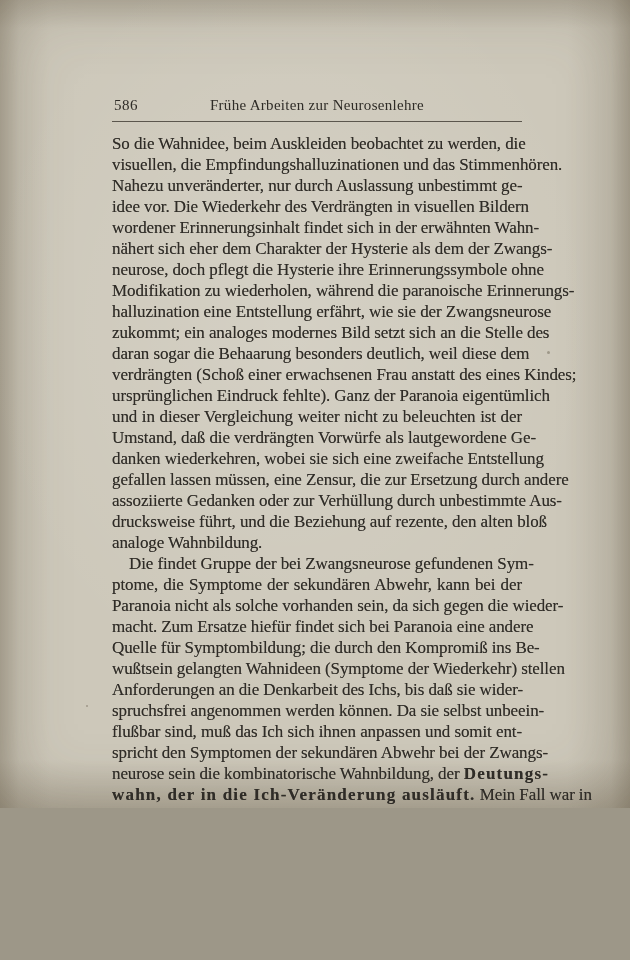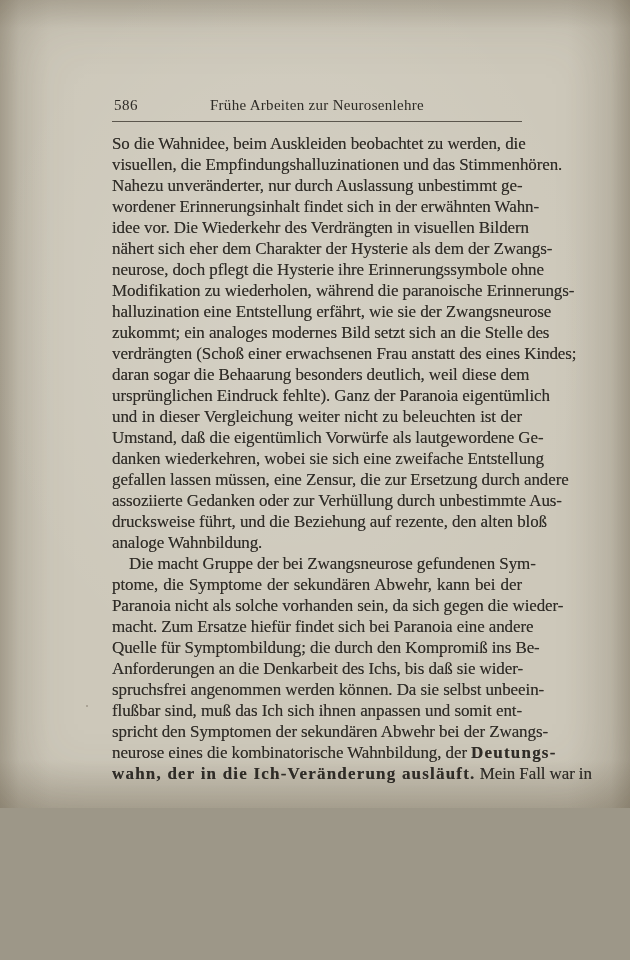"wordener Erinnerungsinhalt findet sich" div.line { order: before "idee vor. Die Wiederkehr des" -> after "idee vor. Die Wiederkehr des" }
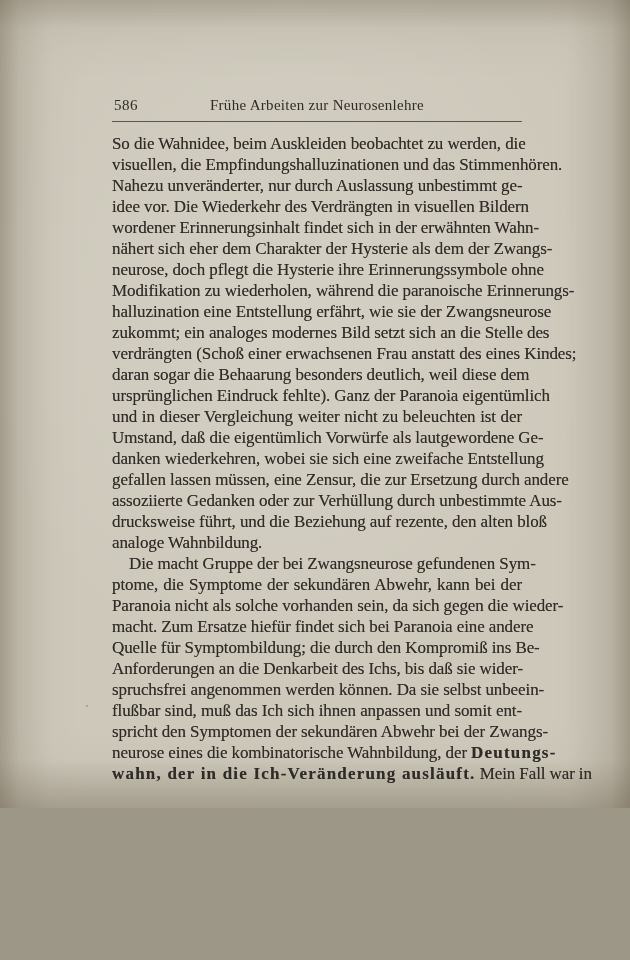"verdrängten (Schoß einer erwachsenen" div.line { order: before "daran sogar die Behaarung besonders" -> after "daran sogar die Behaarung besonders" }
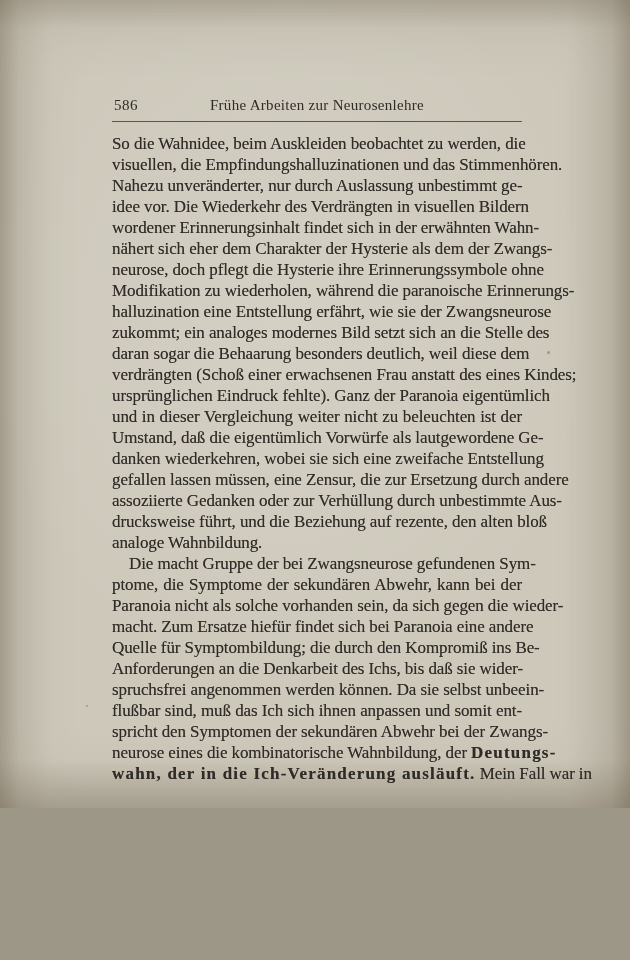"Umstand, daß die eigentümlich Vorwürfe" span { text: eigentümlich -> verdrängten }
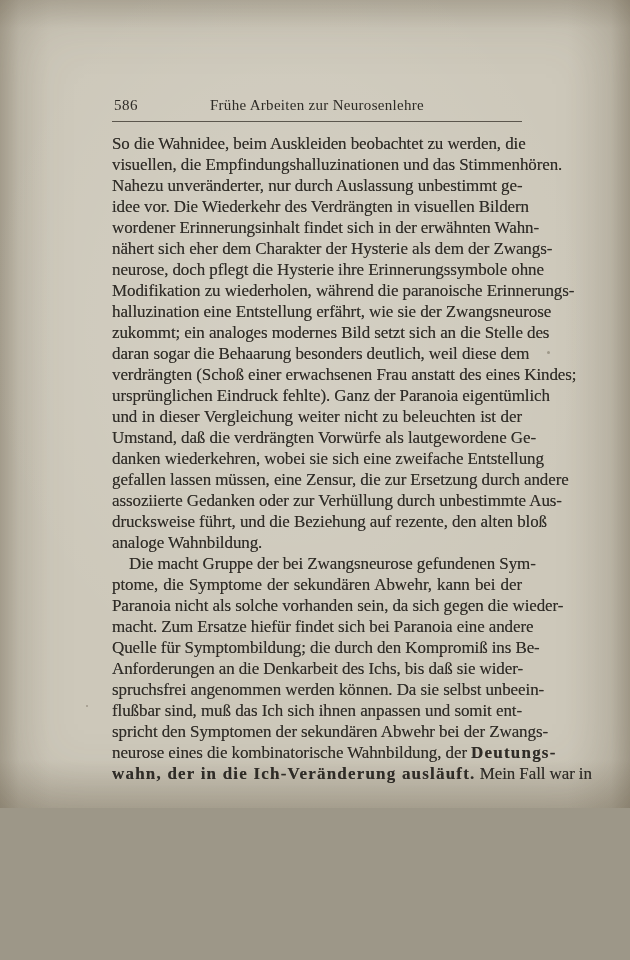"Die macht Gruppe der bei" span { text: macht -> findet }
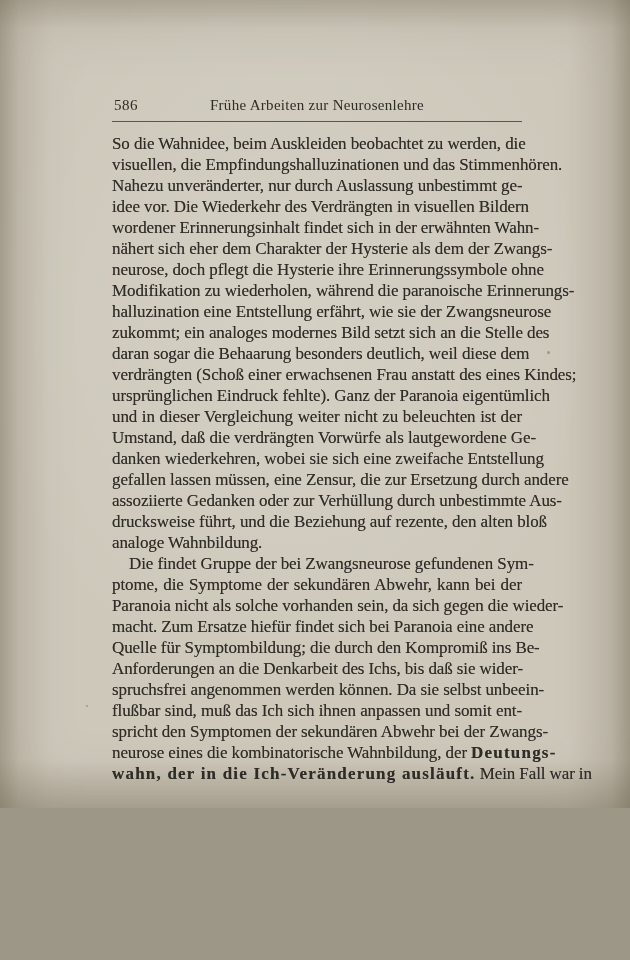"wußtsein gelangten Wahnideen (Symptome" div.line { html: none -> <div><span>wußtsein gelangten Wahnideen (Symptome der Wiederkehr) stellen</span></div> }
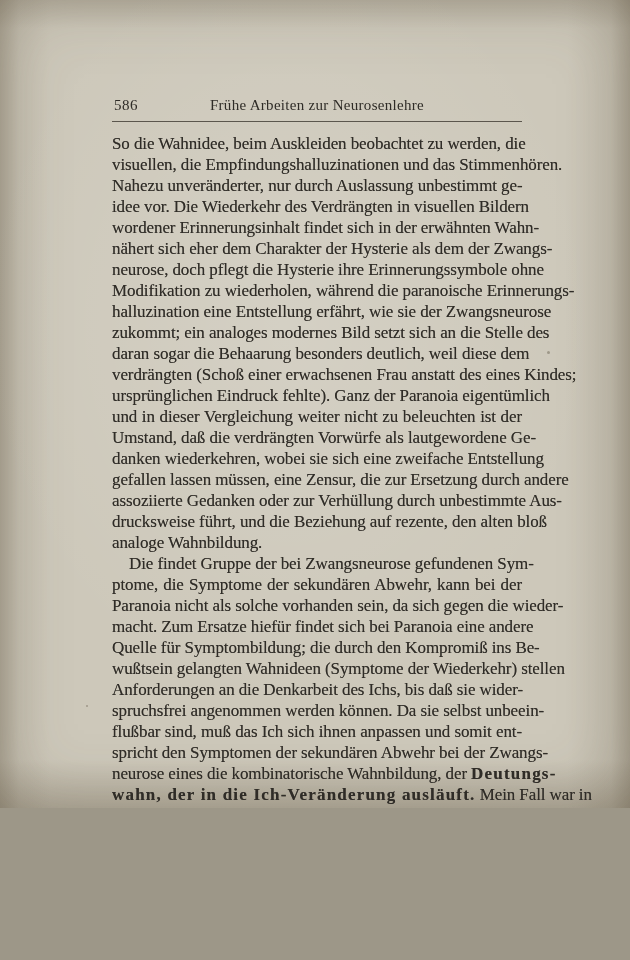"neurose eines die kombinatorische" span { text: eines -> sein }
